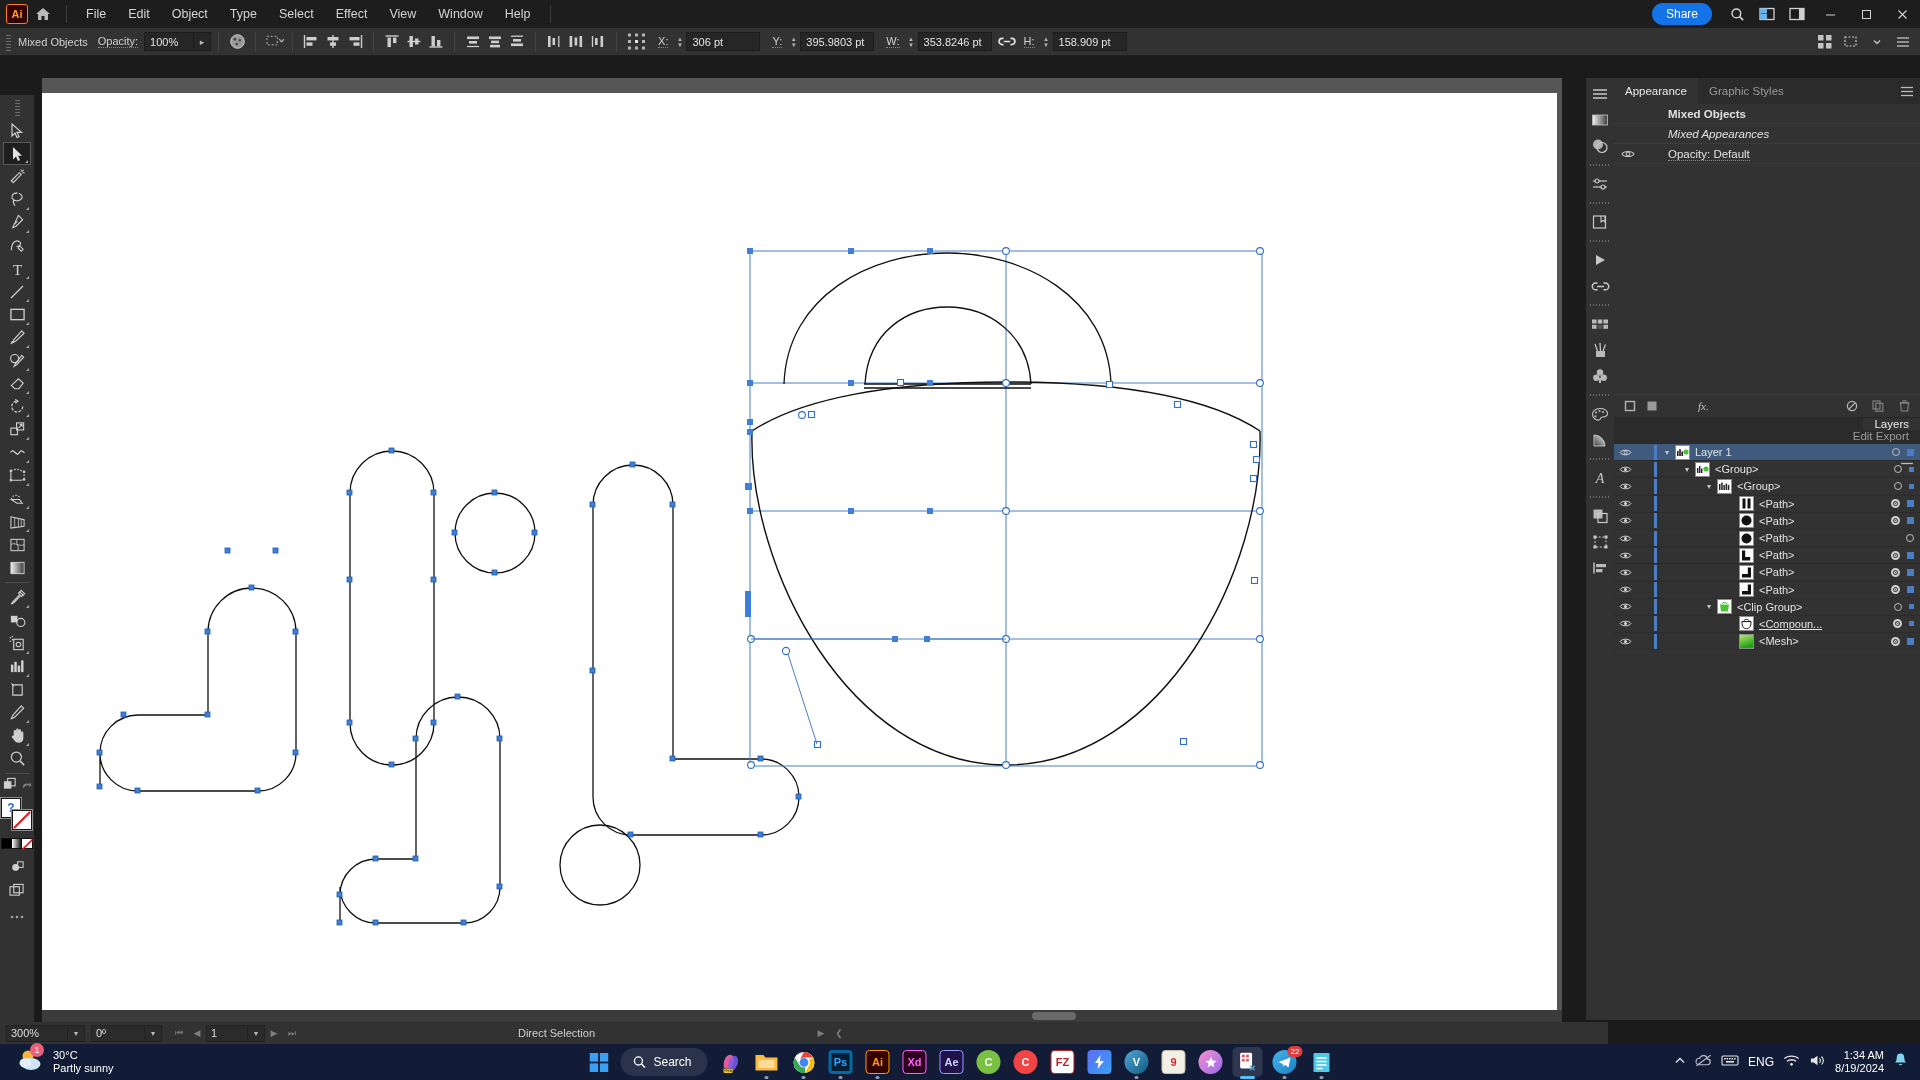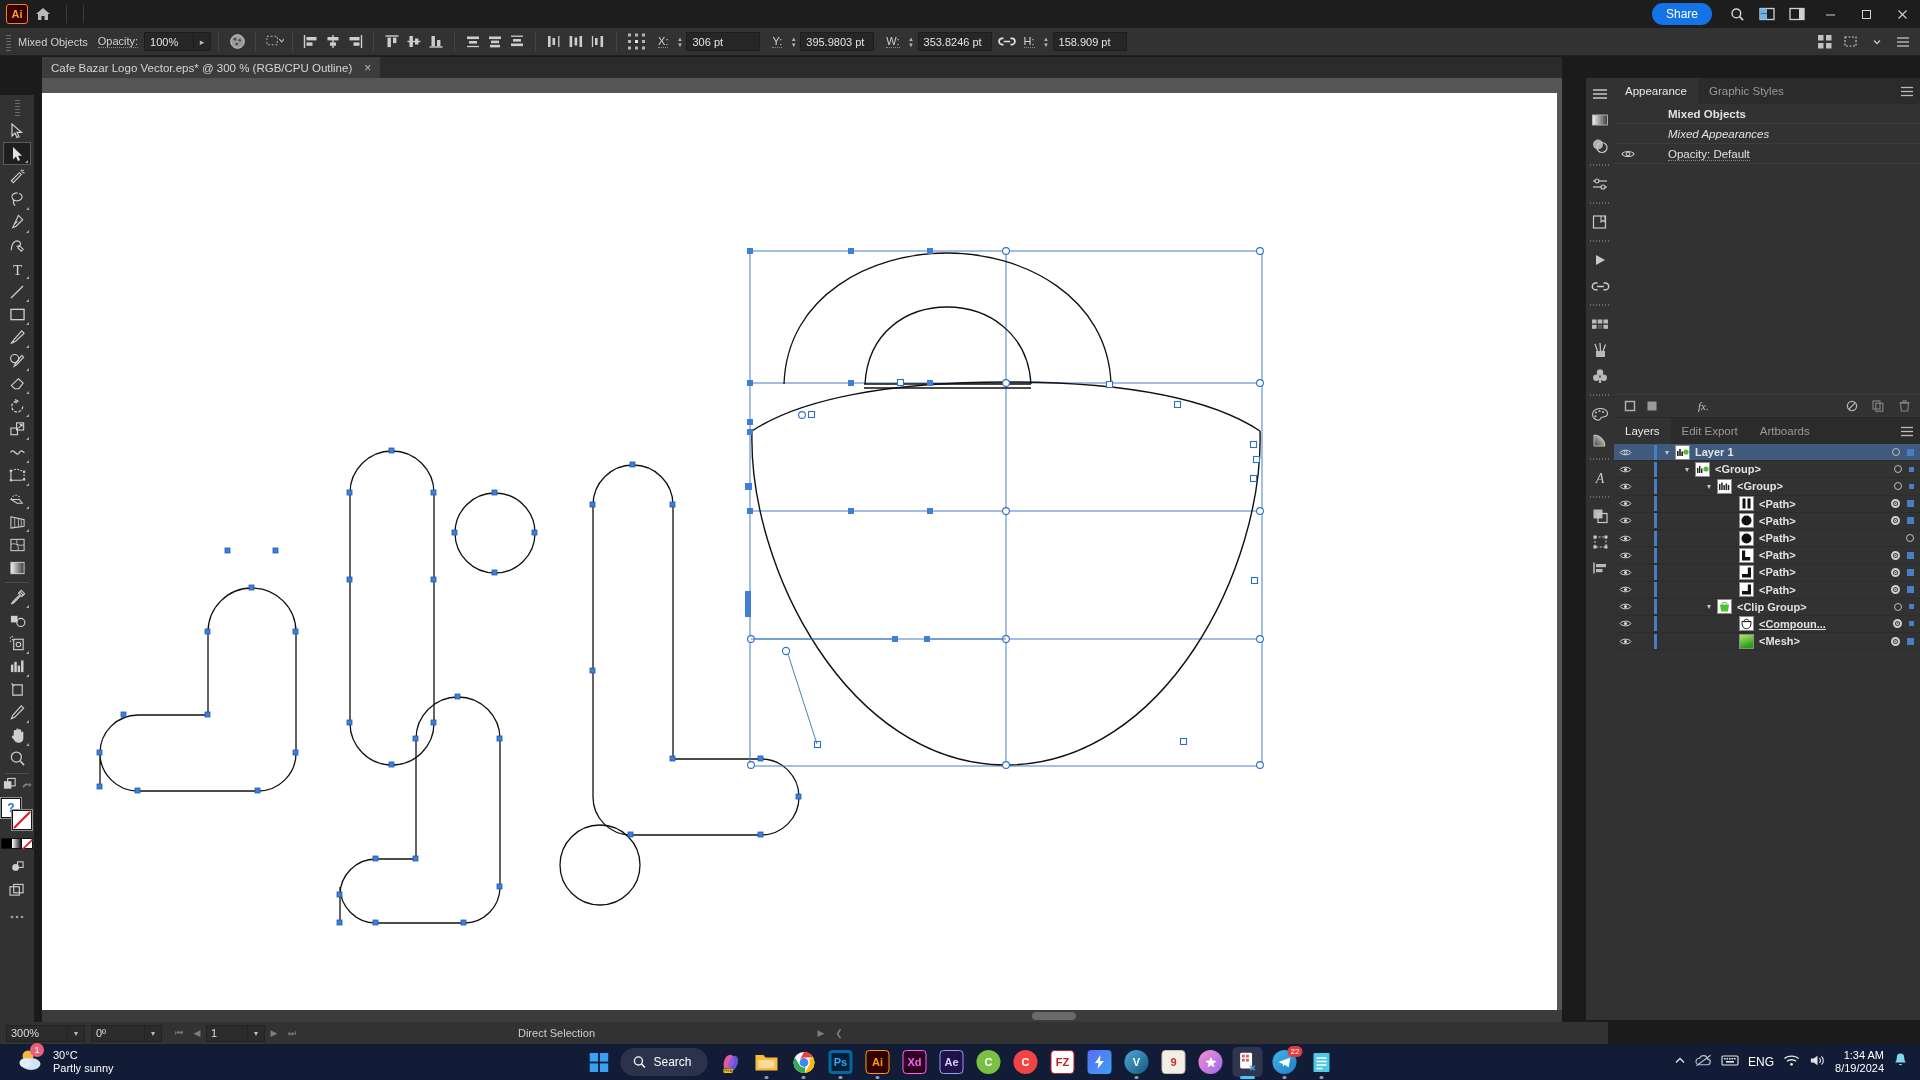"File" div.menu-items { html: none -> <div> <div>File</div> <div>Edit</div> <div>Object</div> <div>Type</div> <div>Select</div> <div>Effect</div> <div>View</div> <div>Window</div> <div>Help</div> </div> }
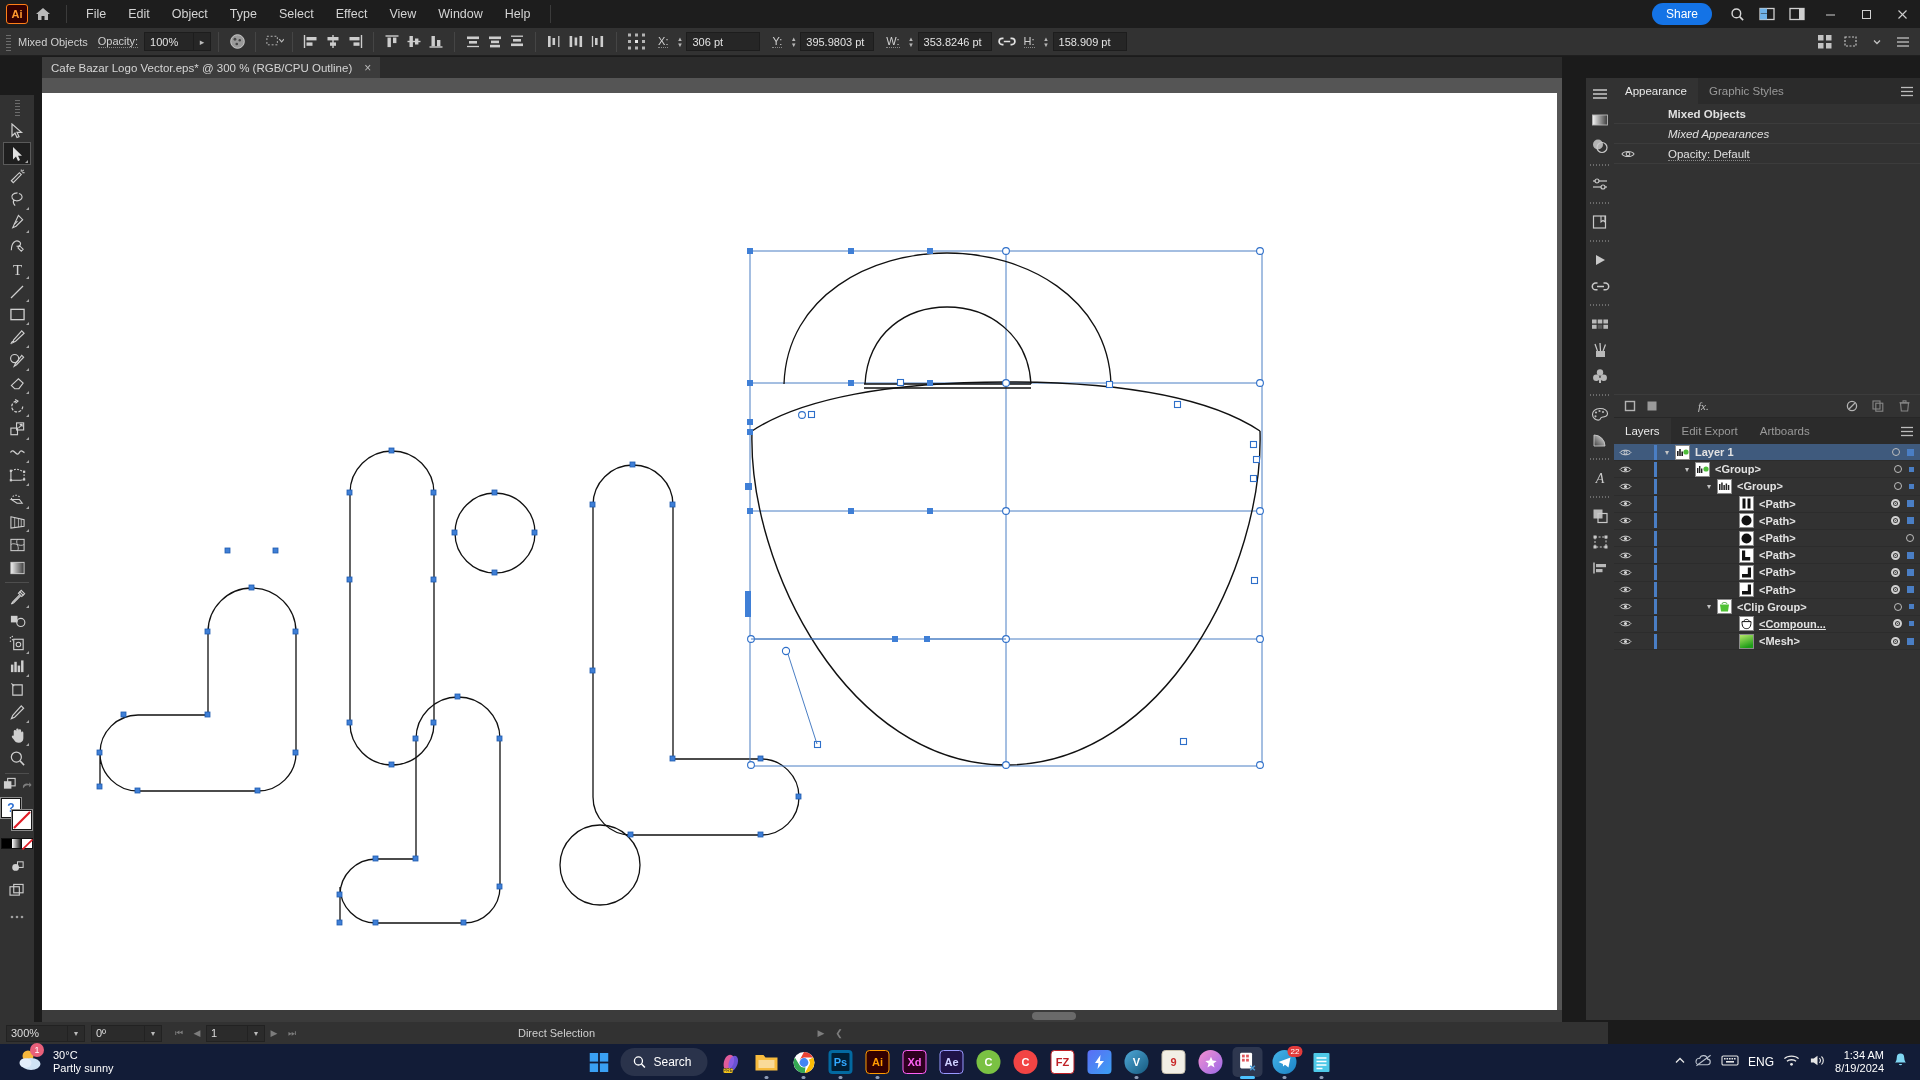"Cafe Bazar Logo Vector.eps* @" div.tabstrip { html: <div> <div> <span>Cafe Bazar Logo Vector.eps* @ 300 % (RGB/CPU Outline)</span> <span>×</span> </div> </div> -> none }
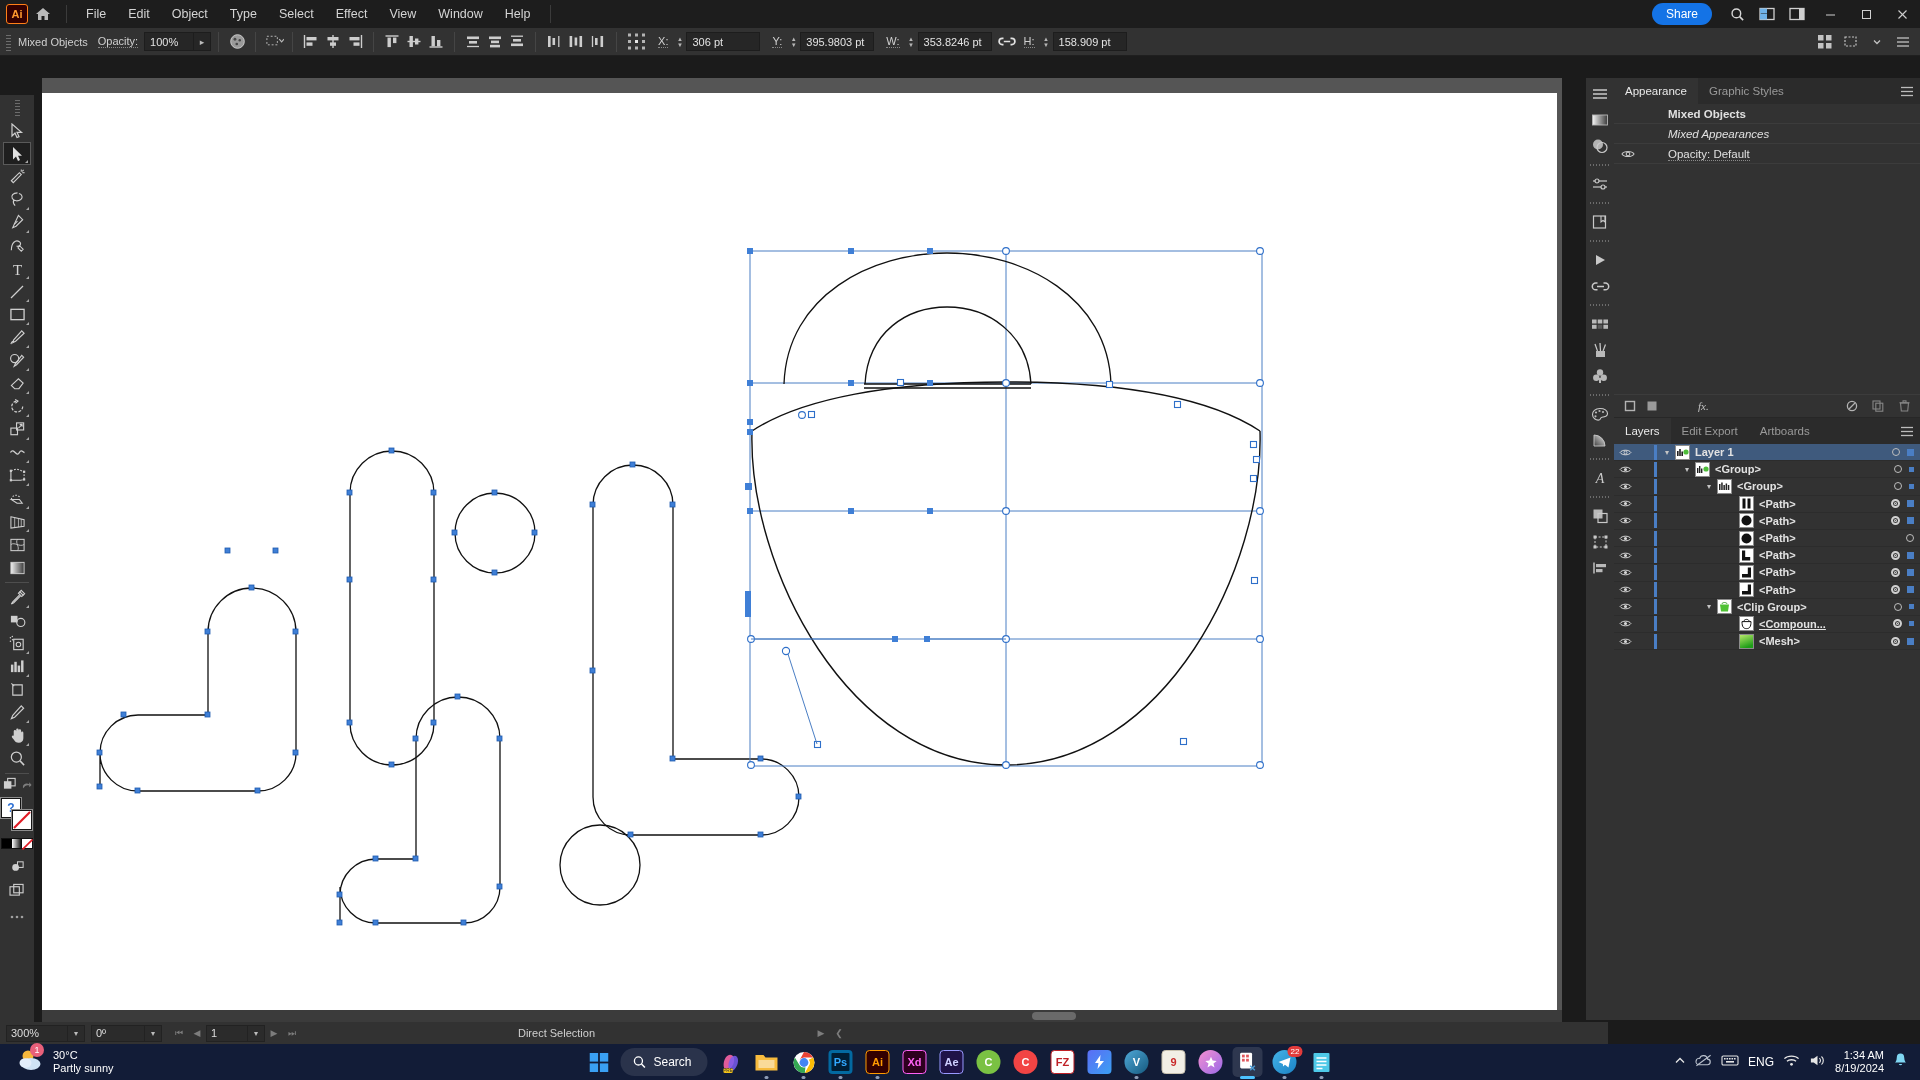"Layers" .layers-header { flex-direction: none -> column }
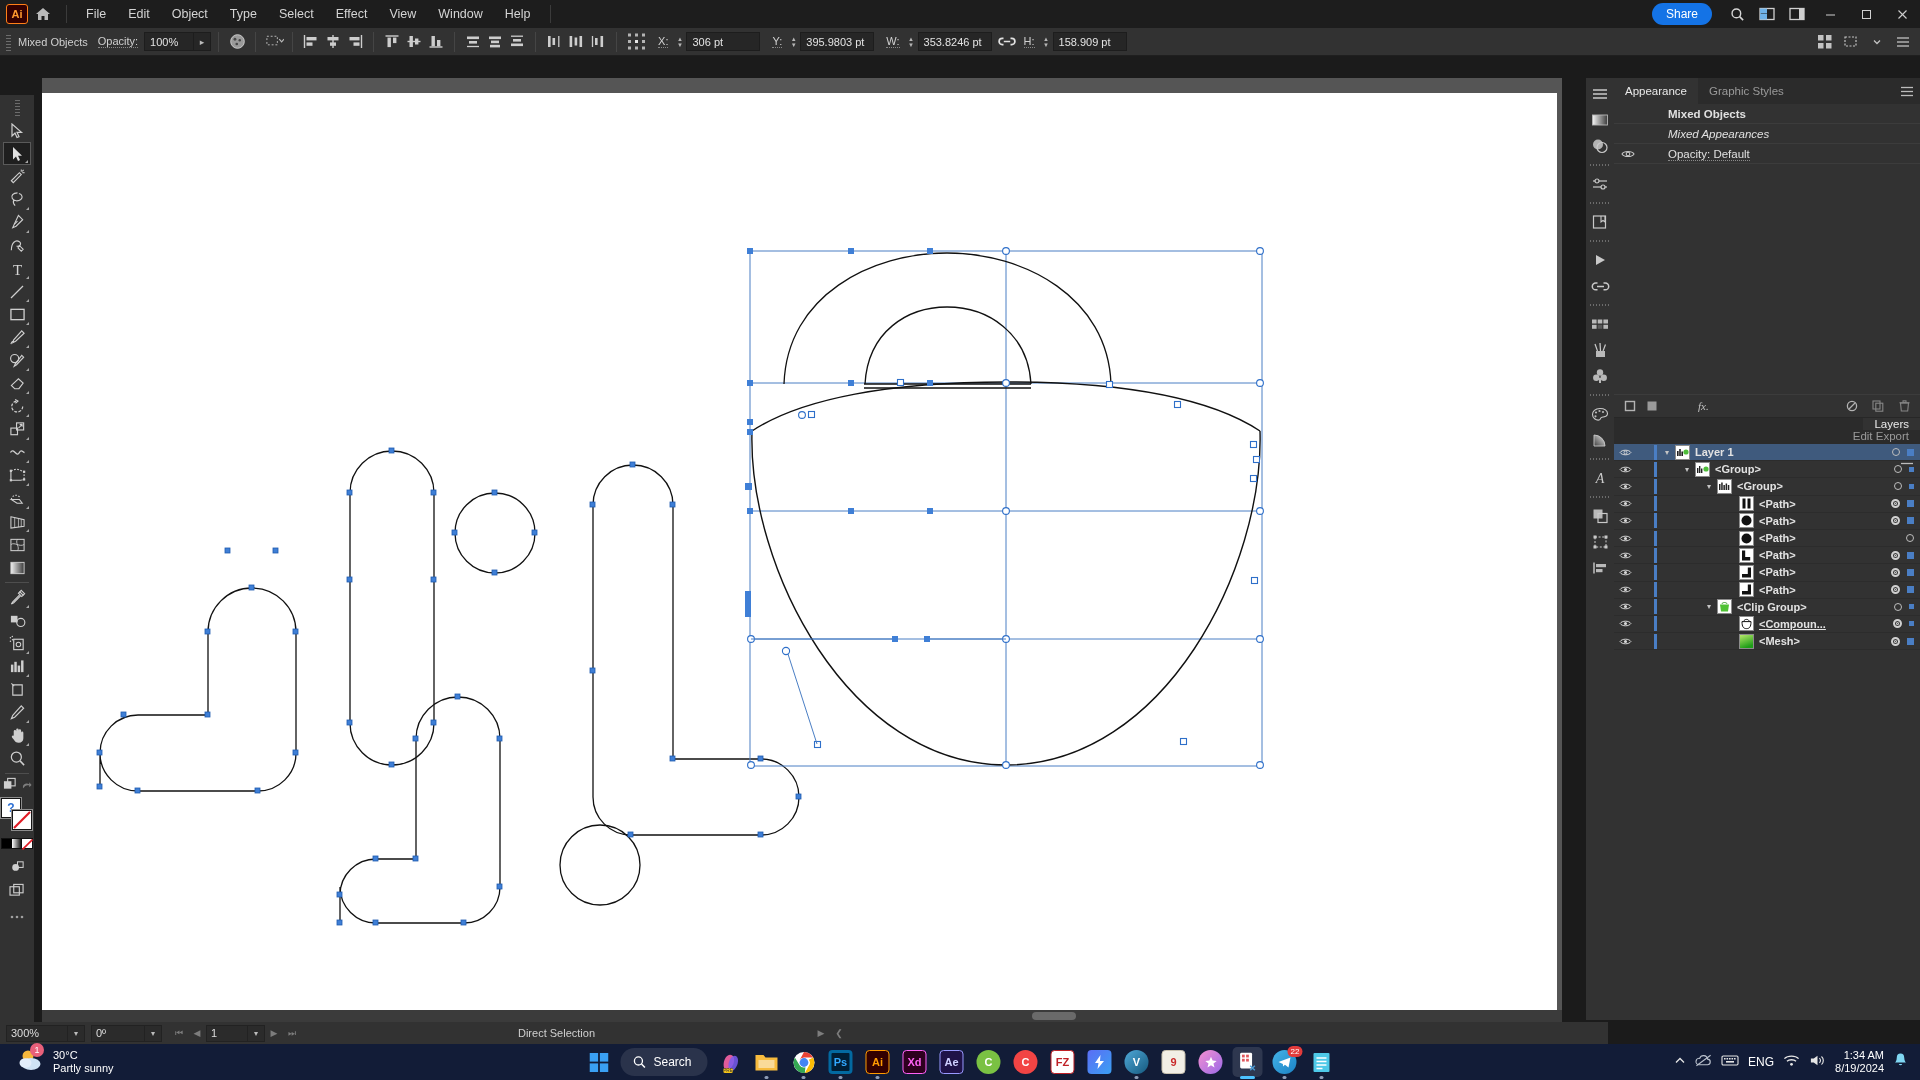"Layer 1" .lr-name { font-weight: bold -> none }
